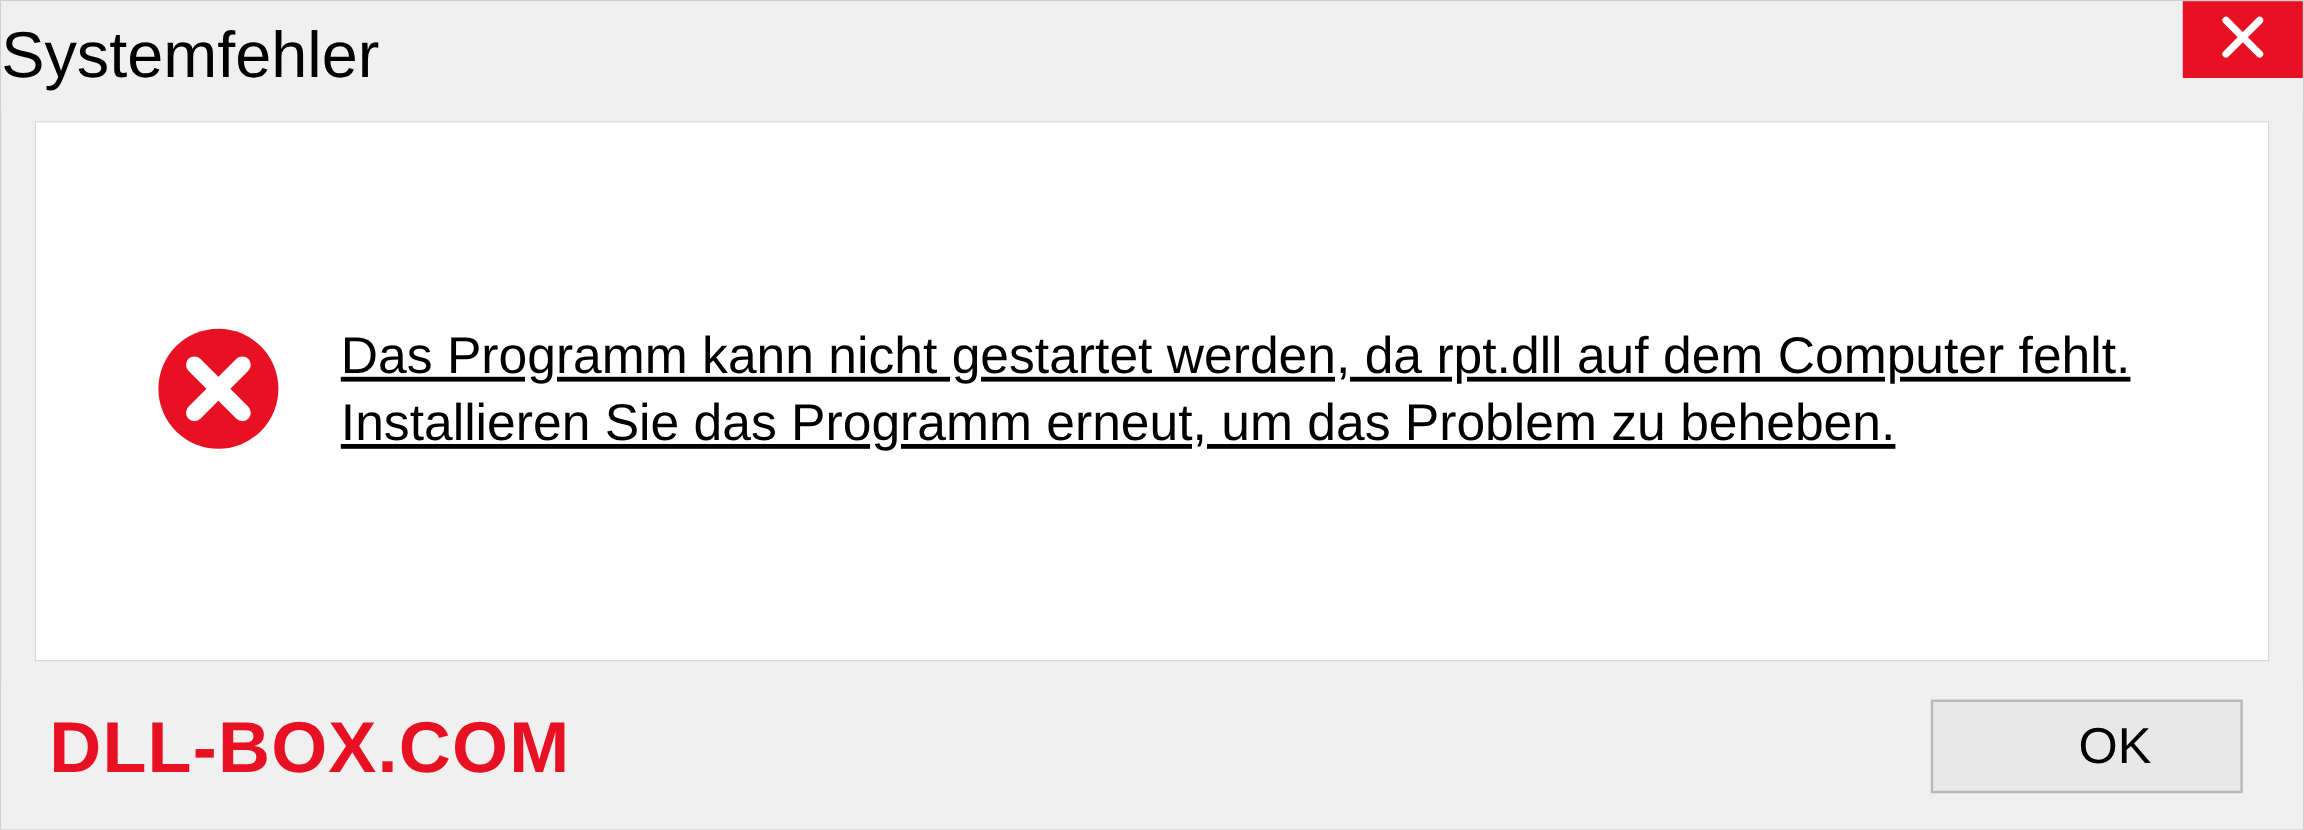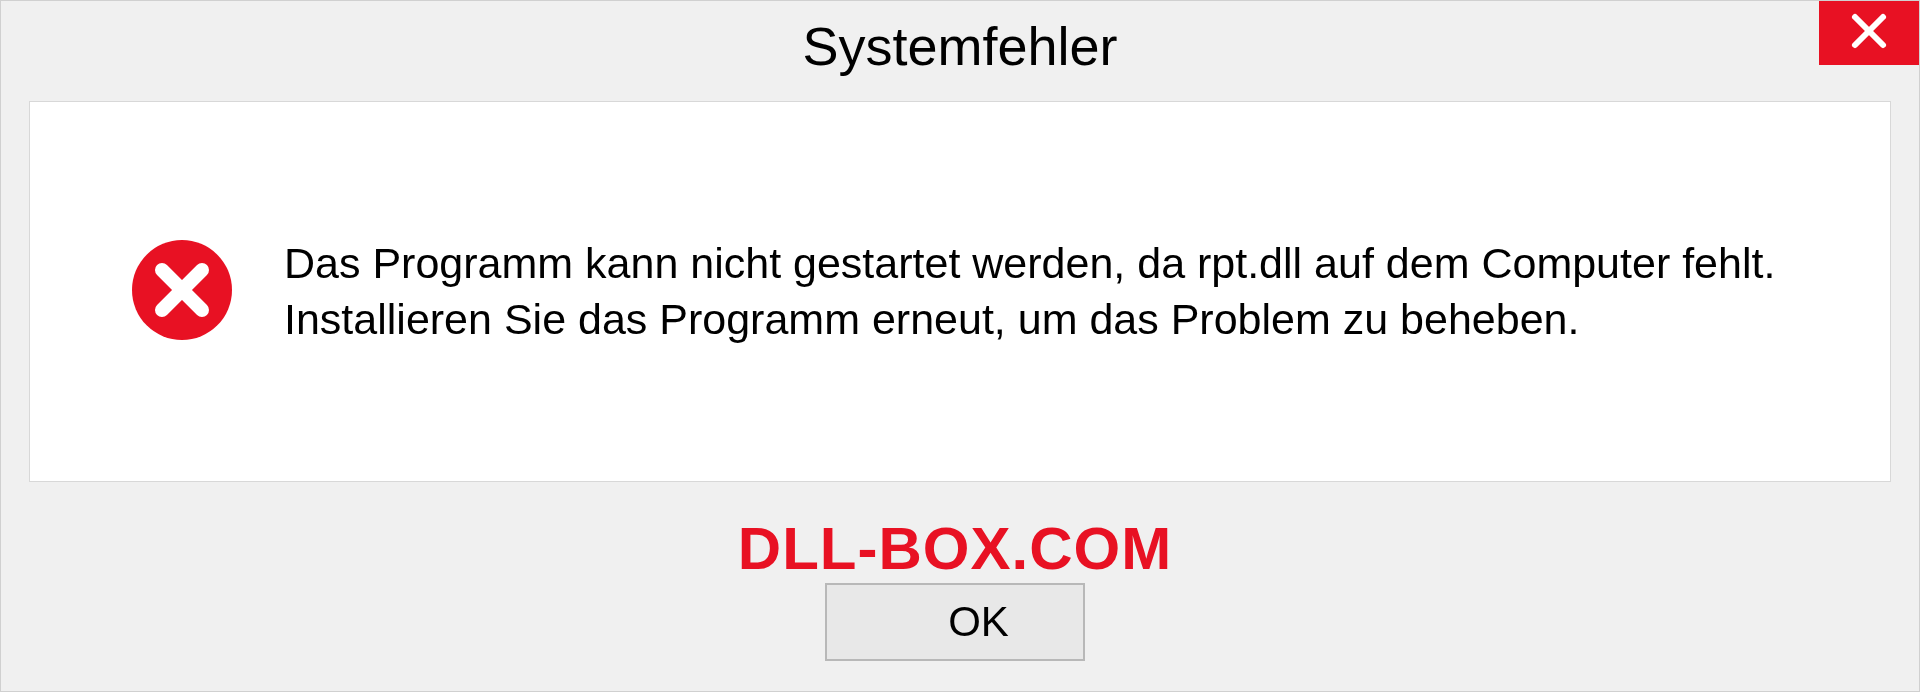"Systemfehler" .titlebar { justify-content: center -> none }
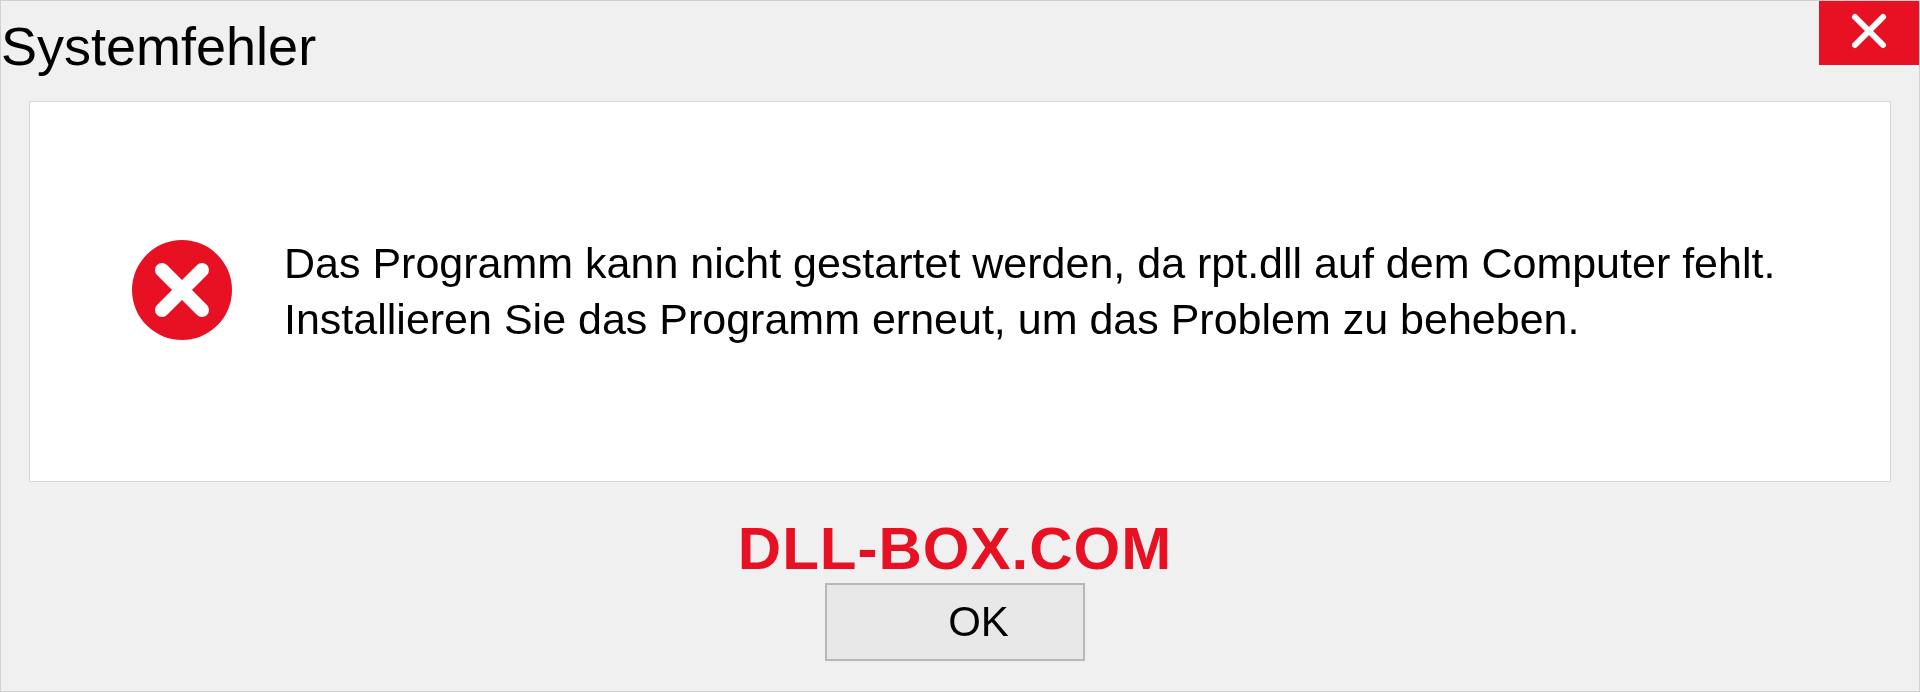"Das Programm kann nicht gestartet" .message-text { text-decoration: none -> underline }
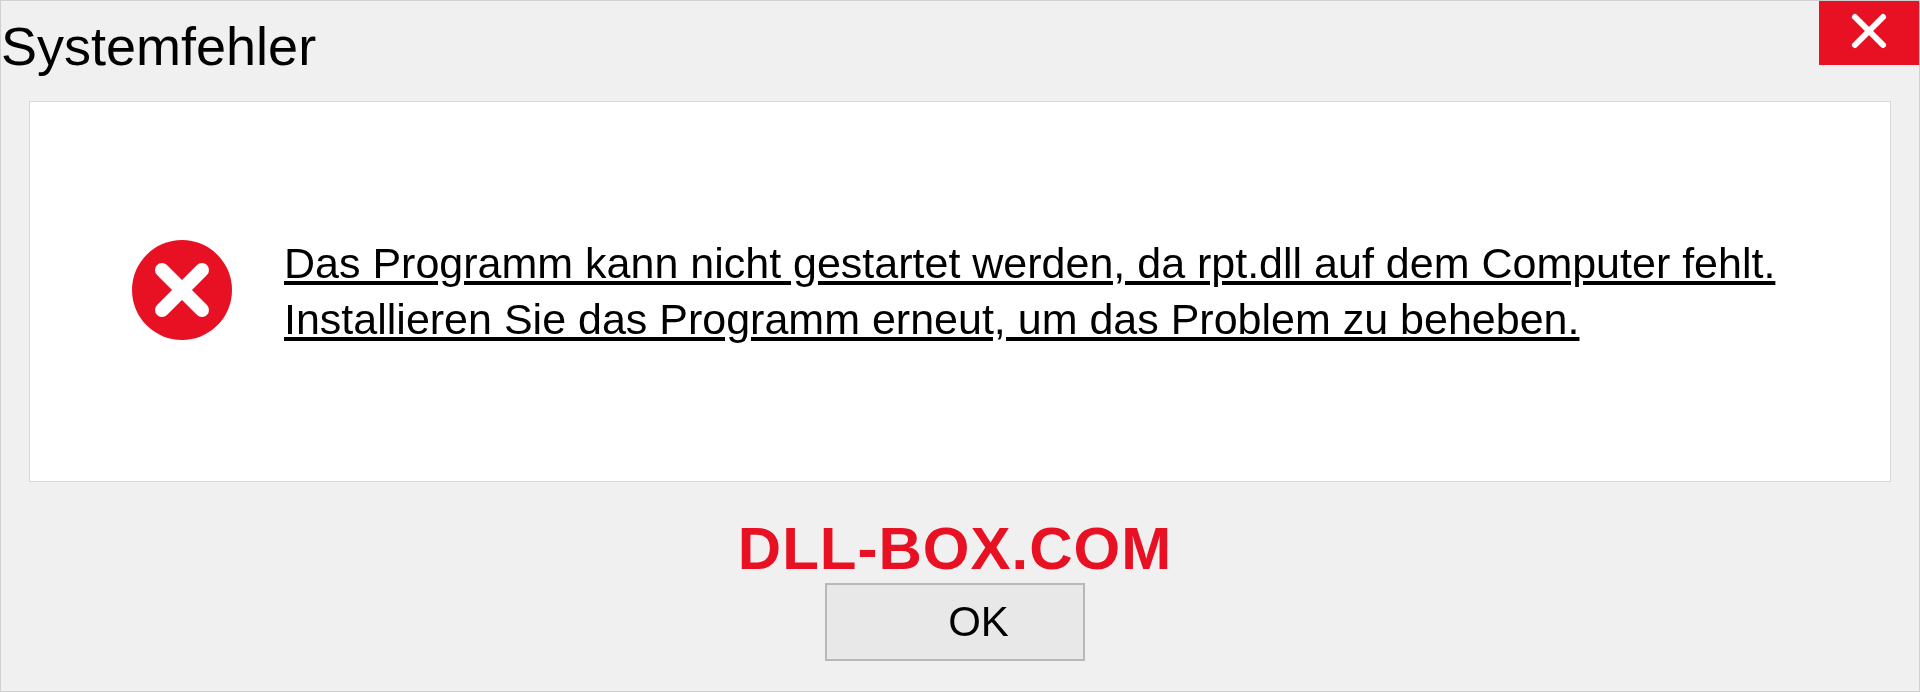"DLL-BOX.COM" .footer { flex-direction: column -> none }
